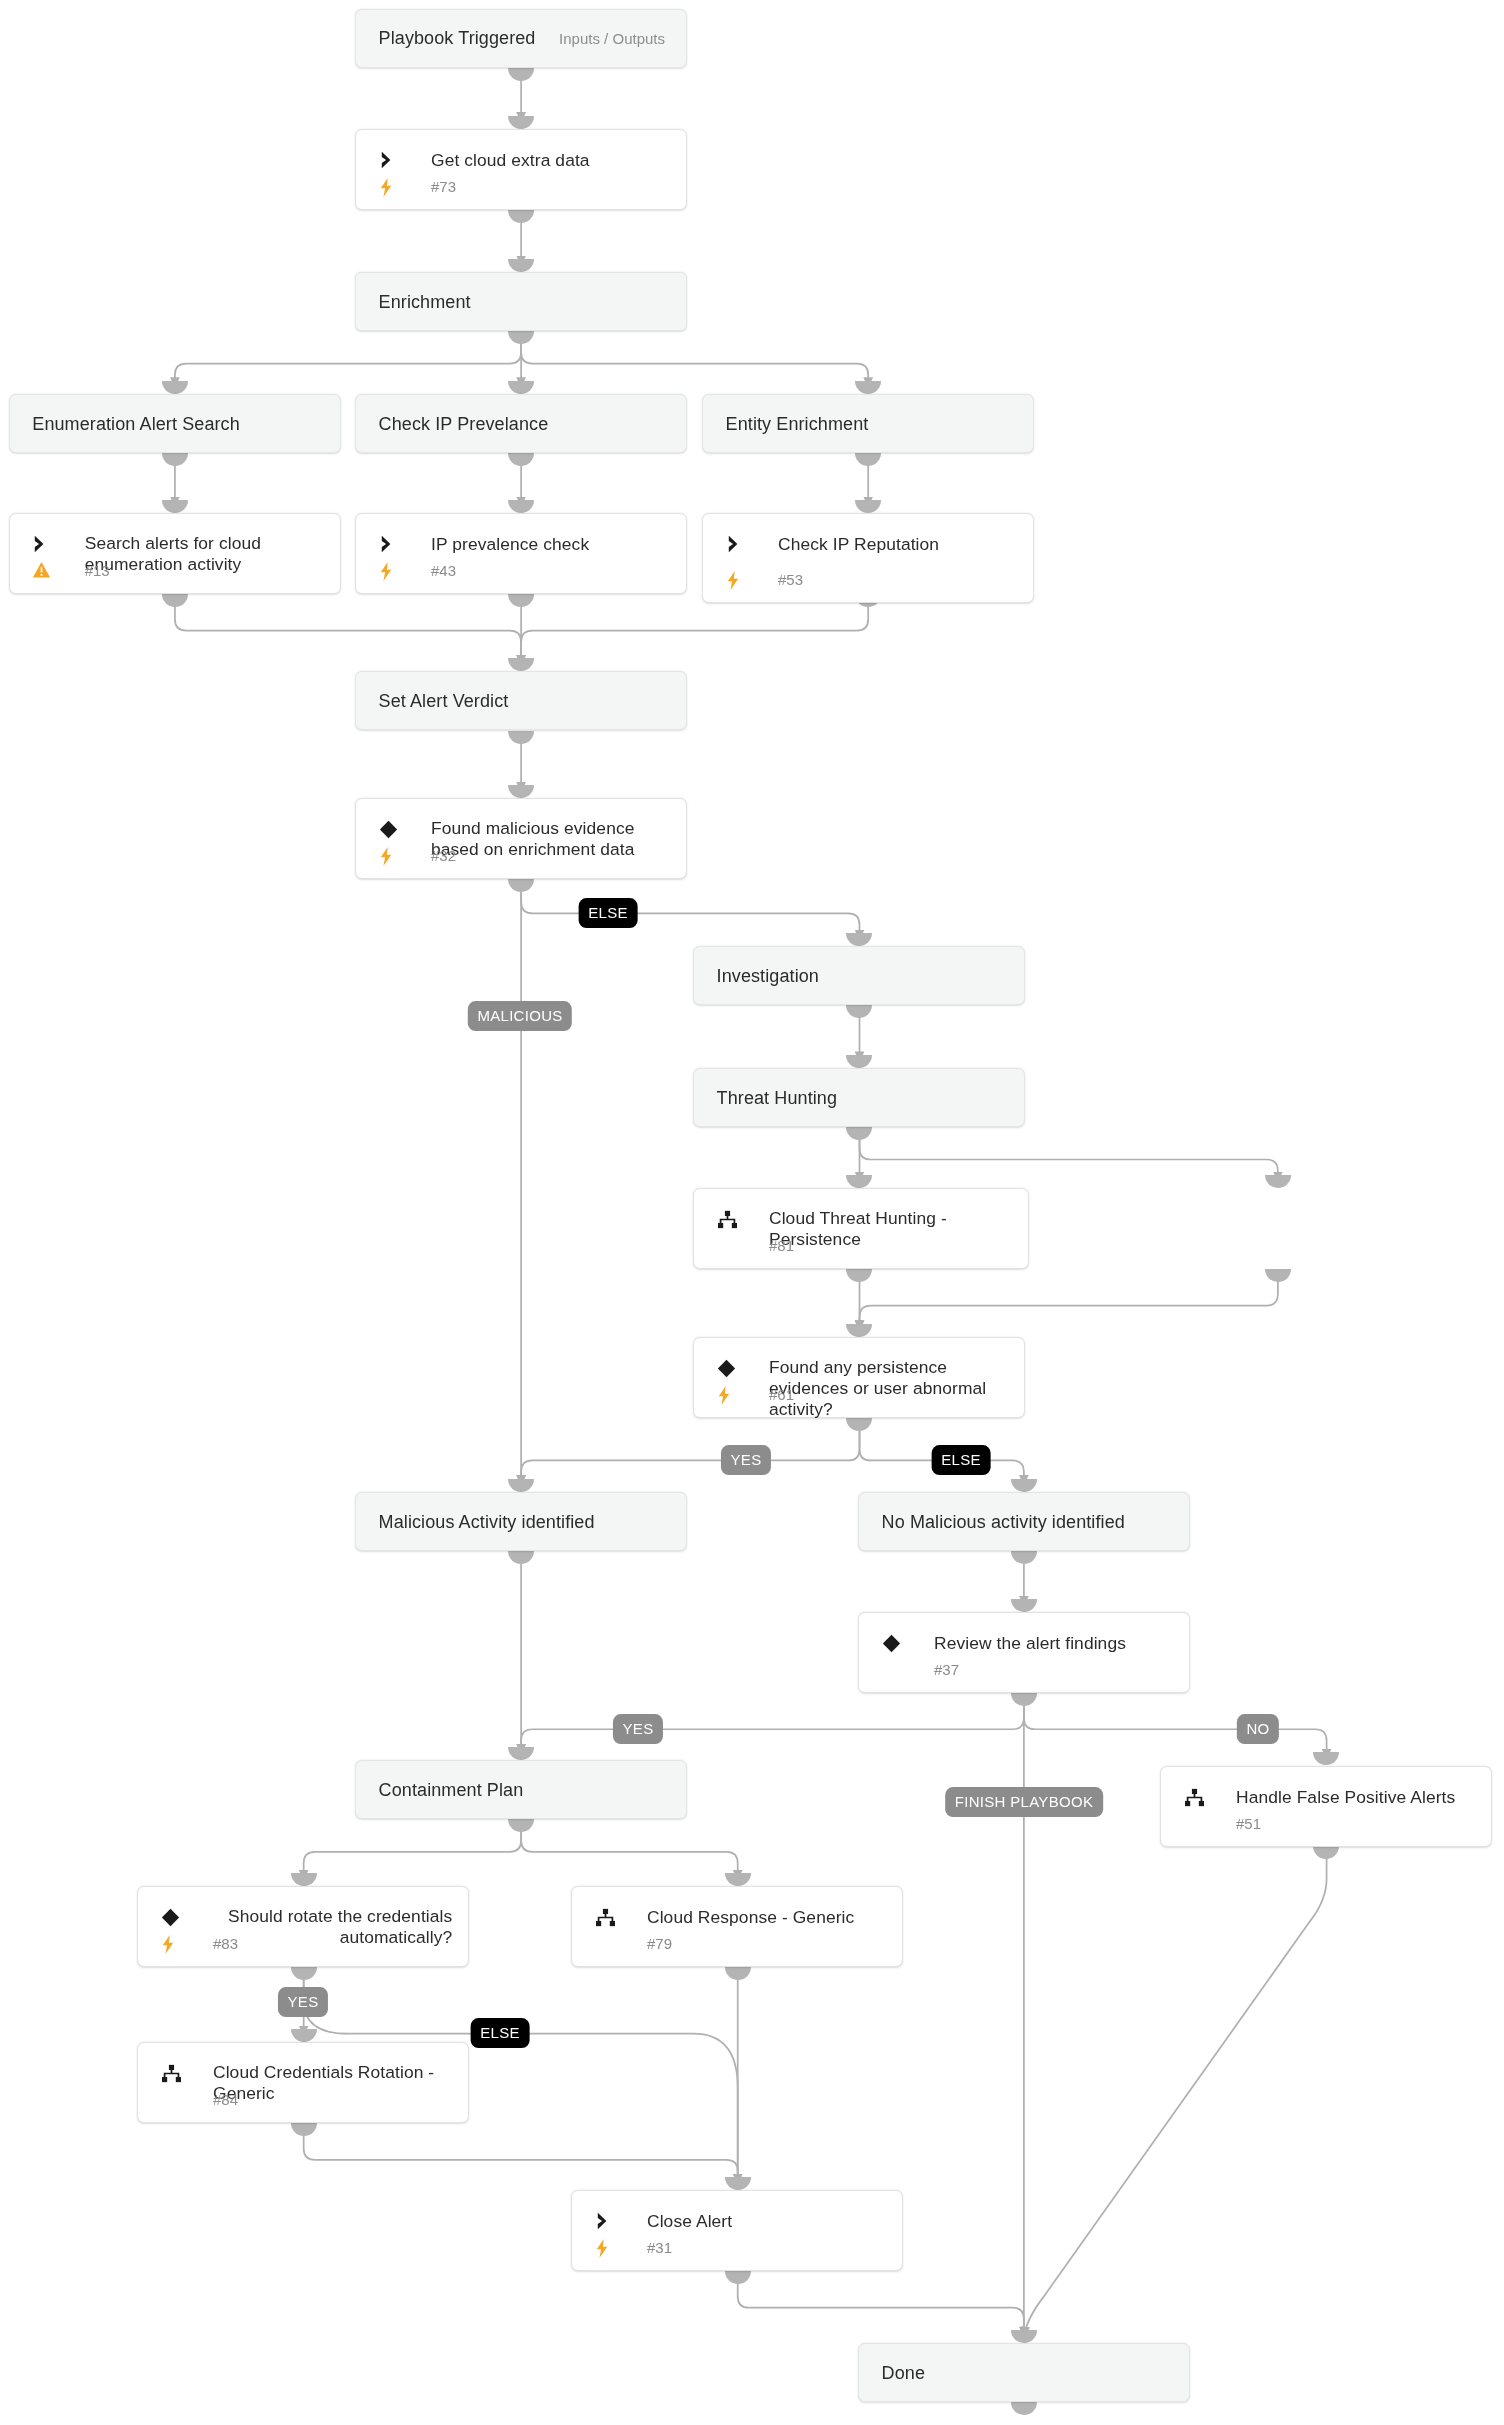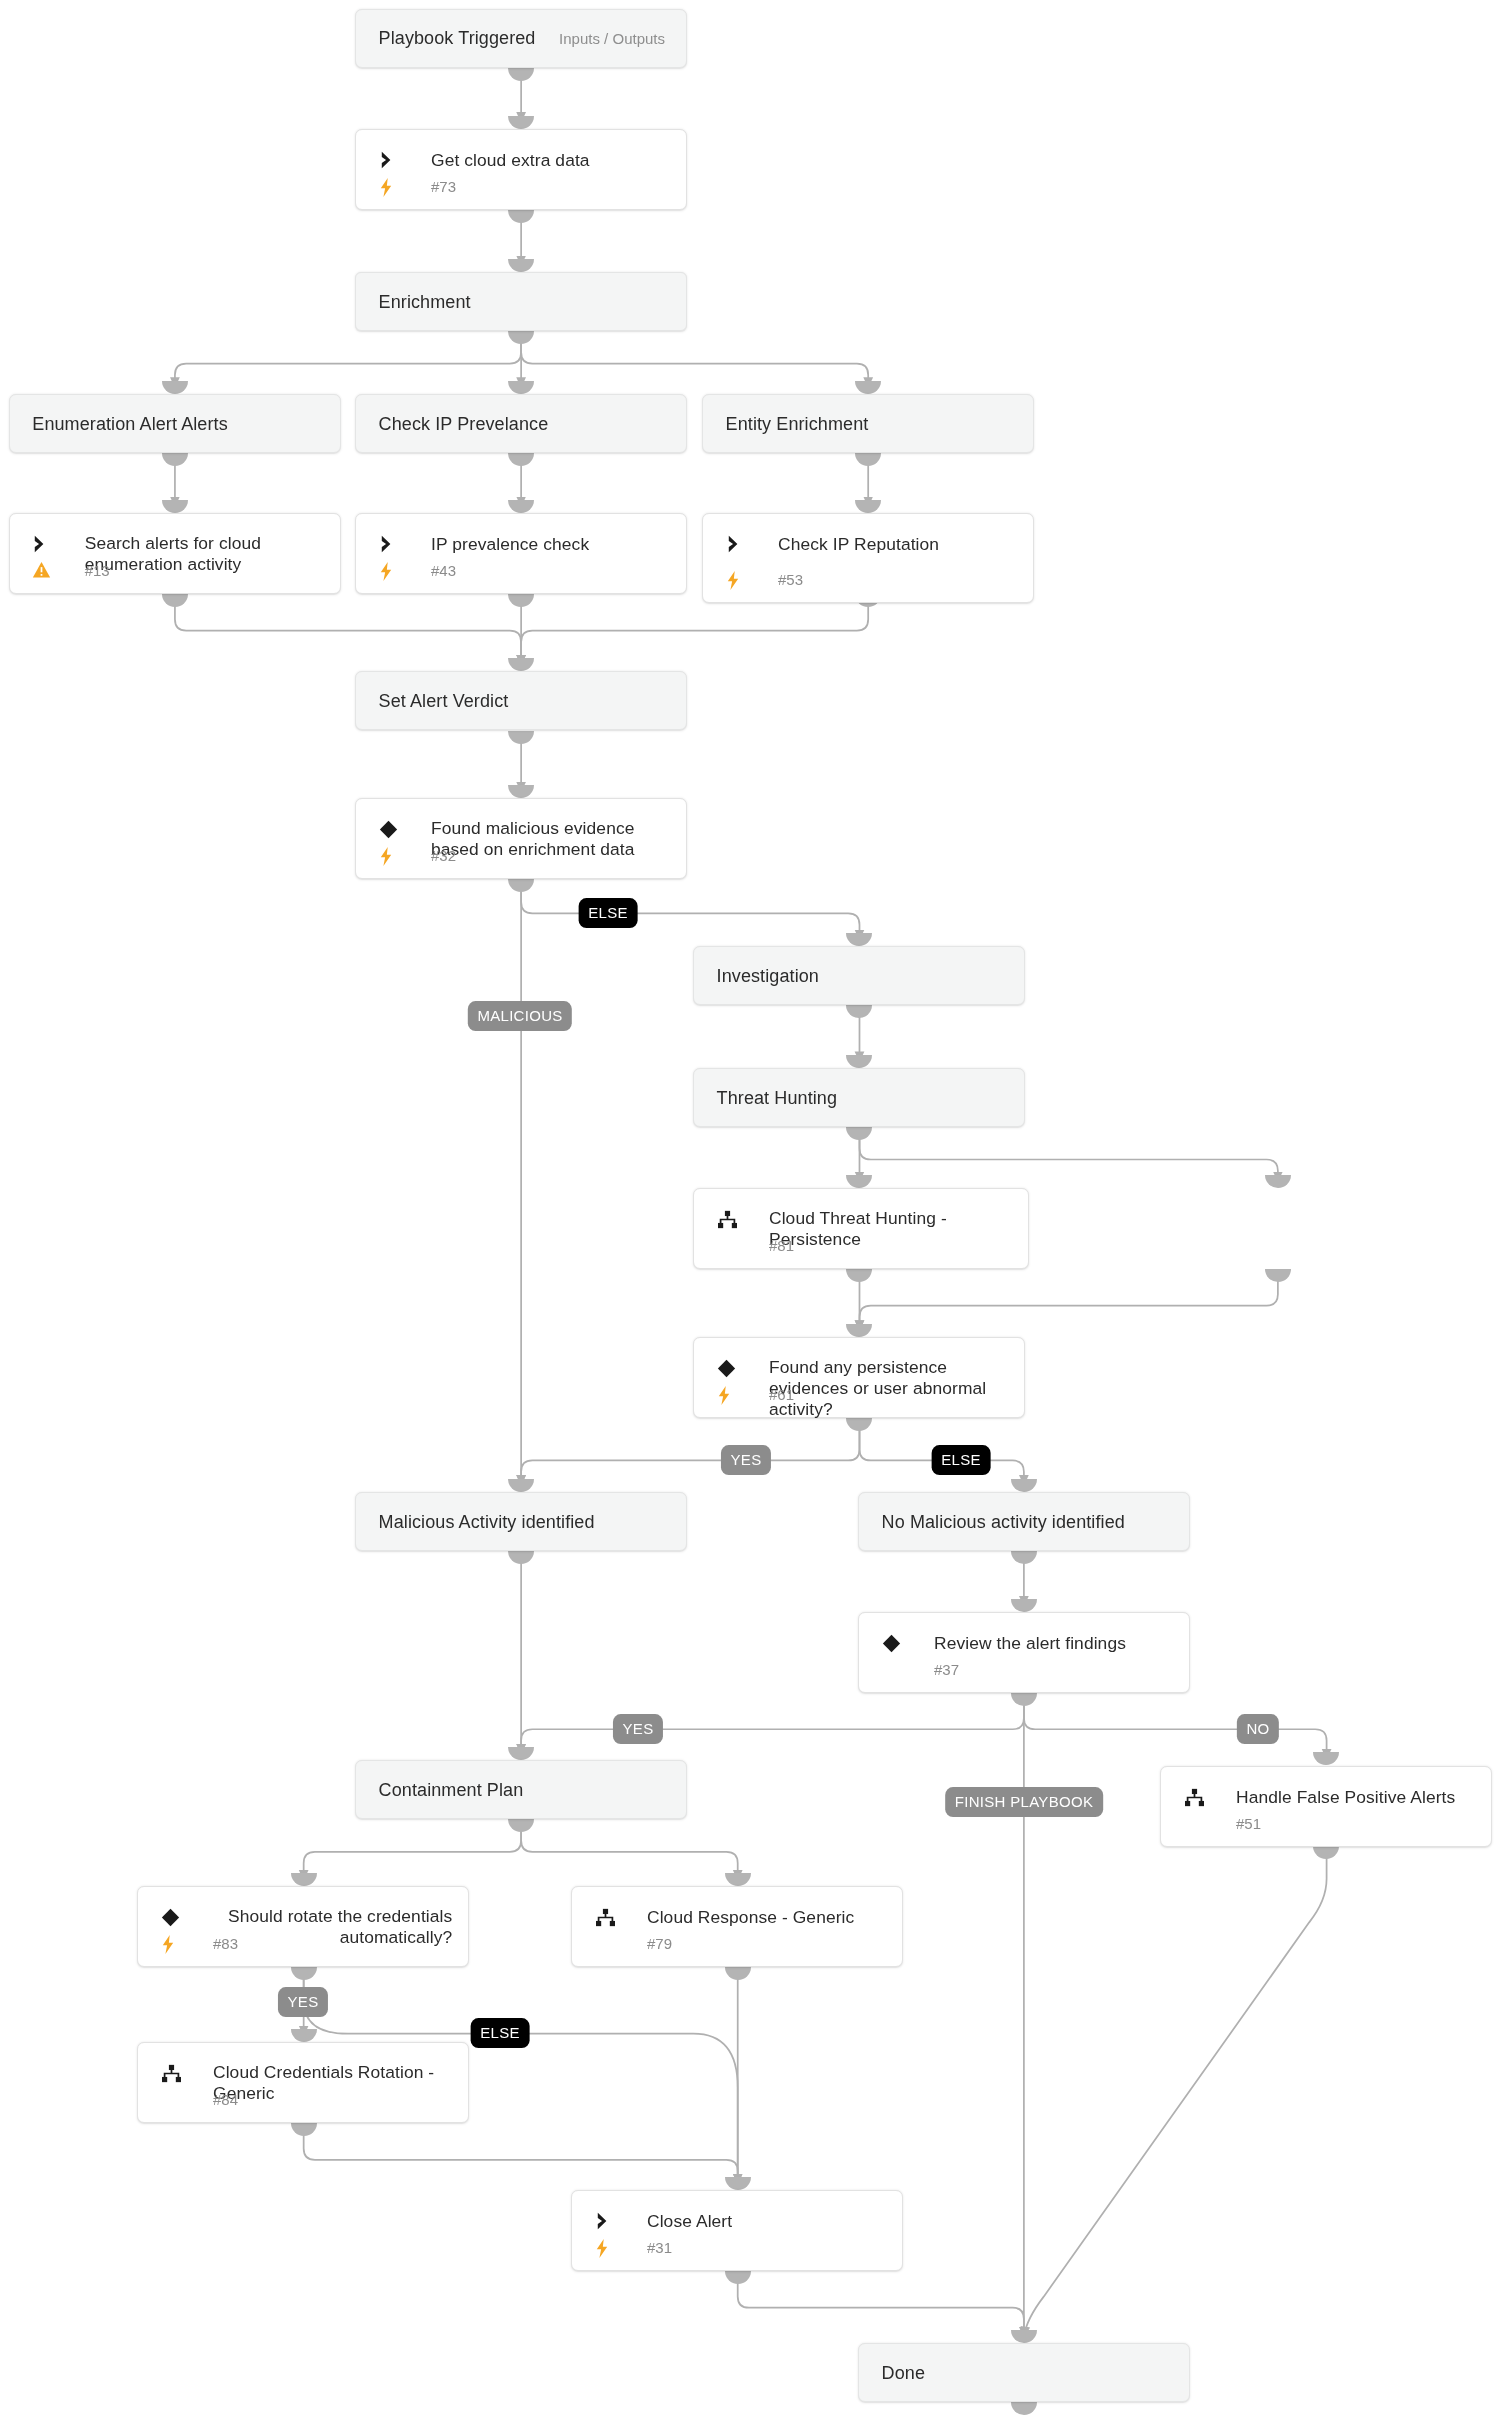"Enumeration Alert Alerts" div.node-title { text: Alerts -> Search }
